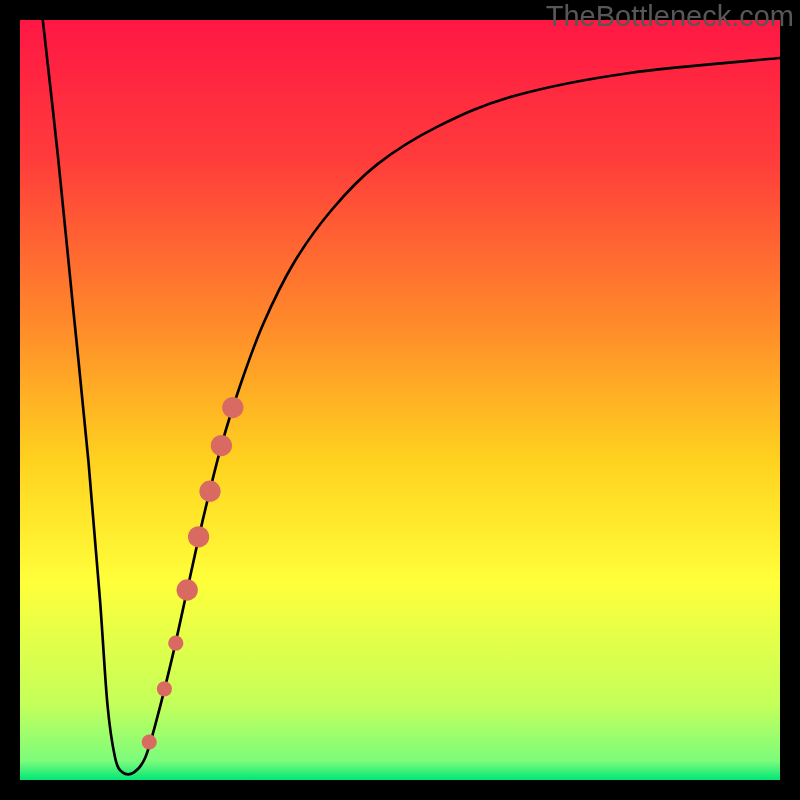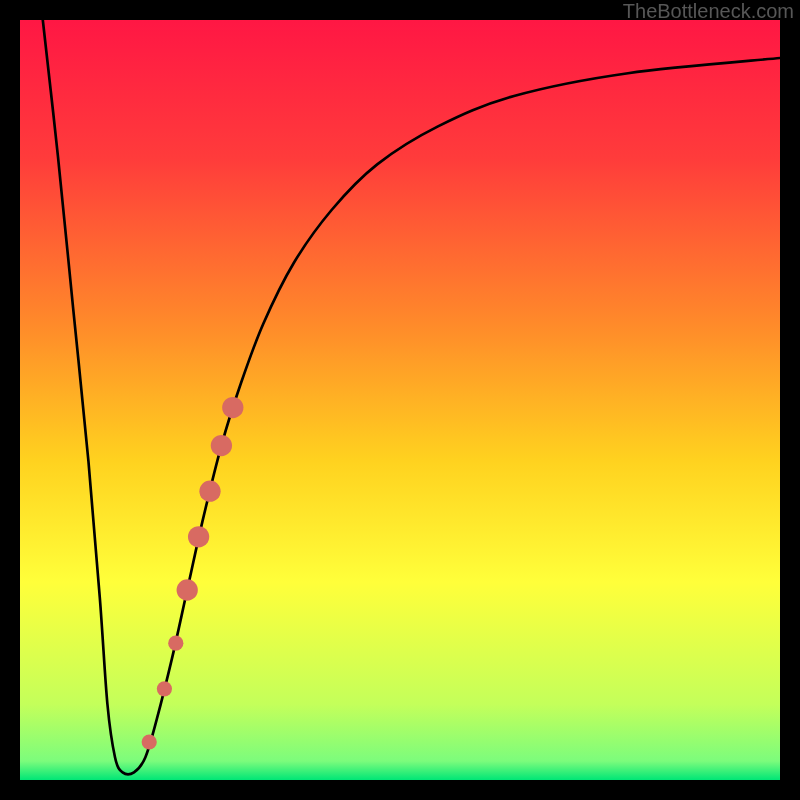"TheBottleneck.com" .attribution { font-size: 20px -> 29px }
